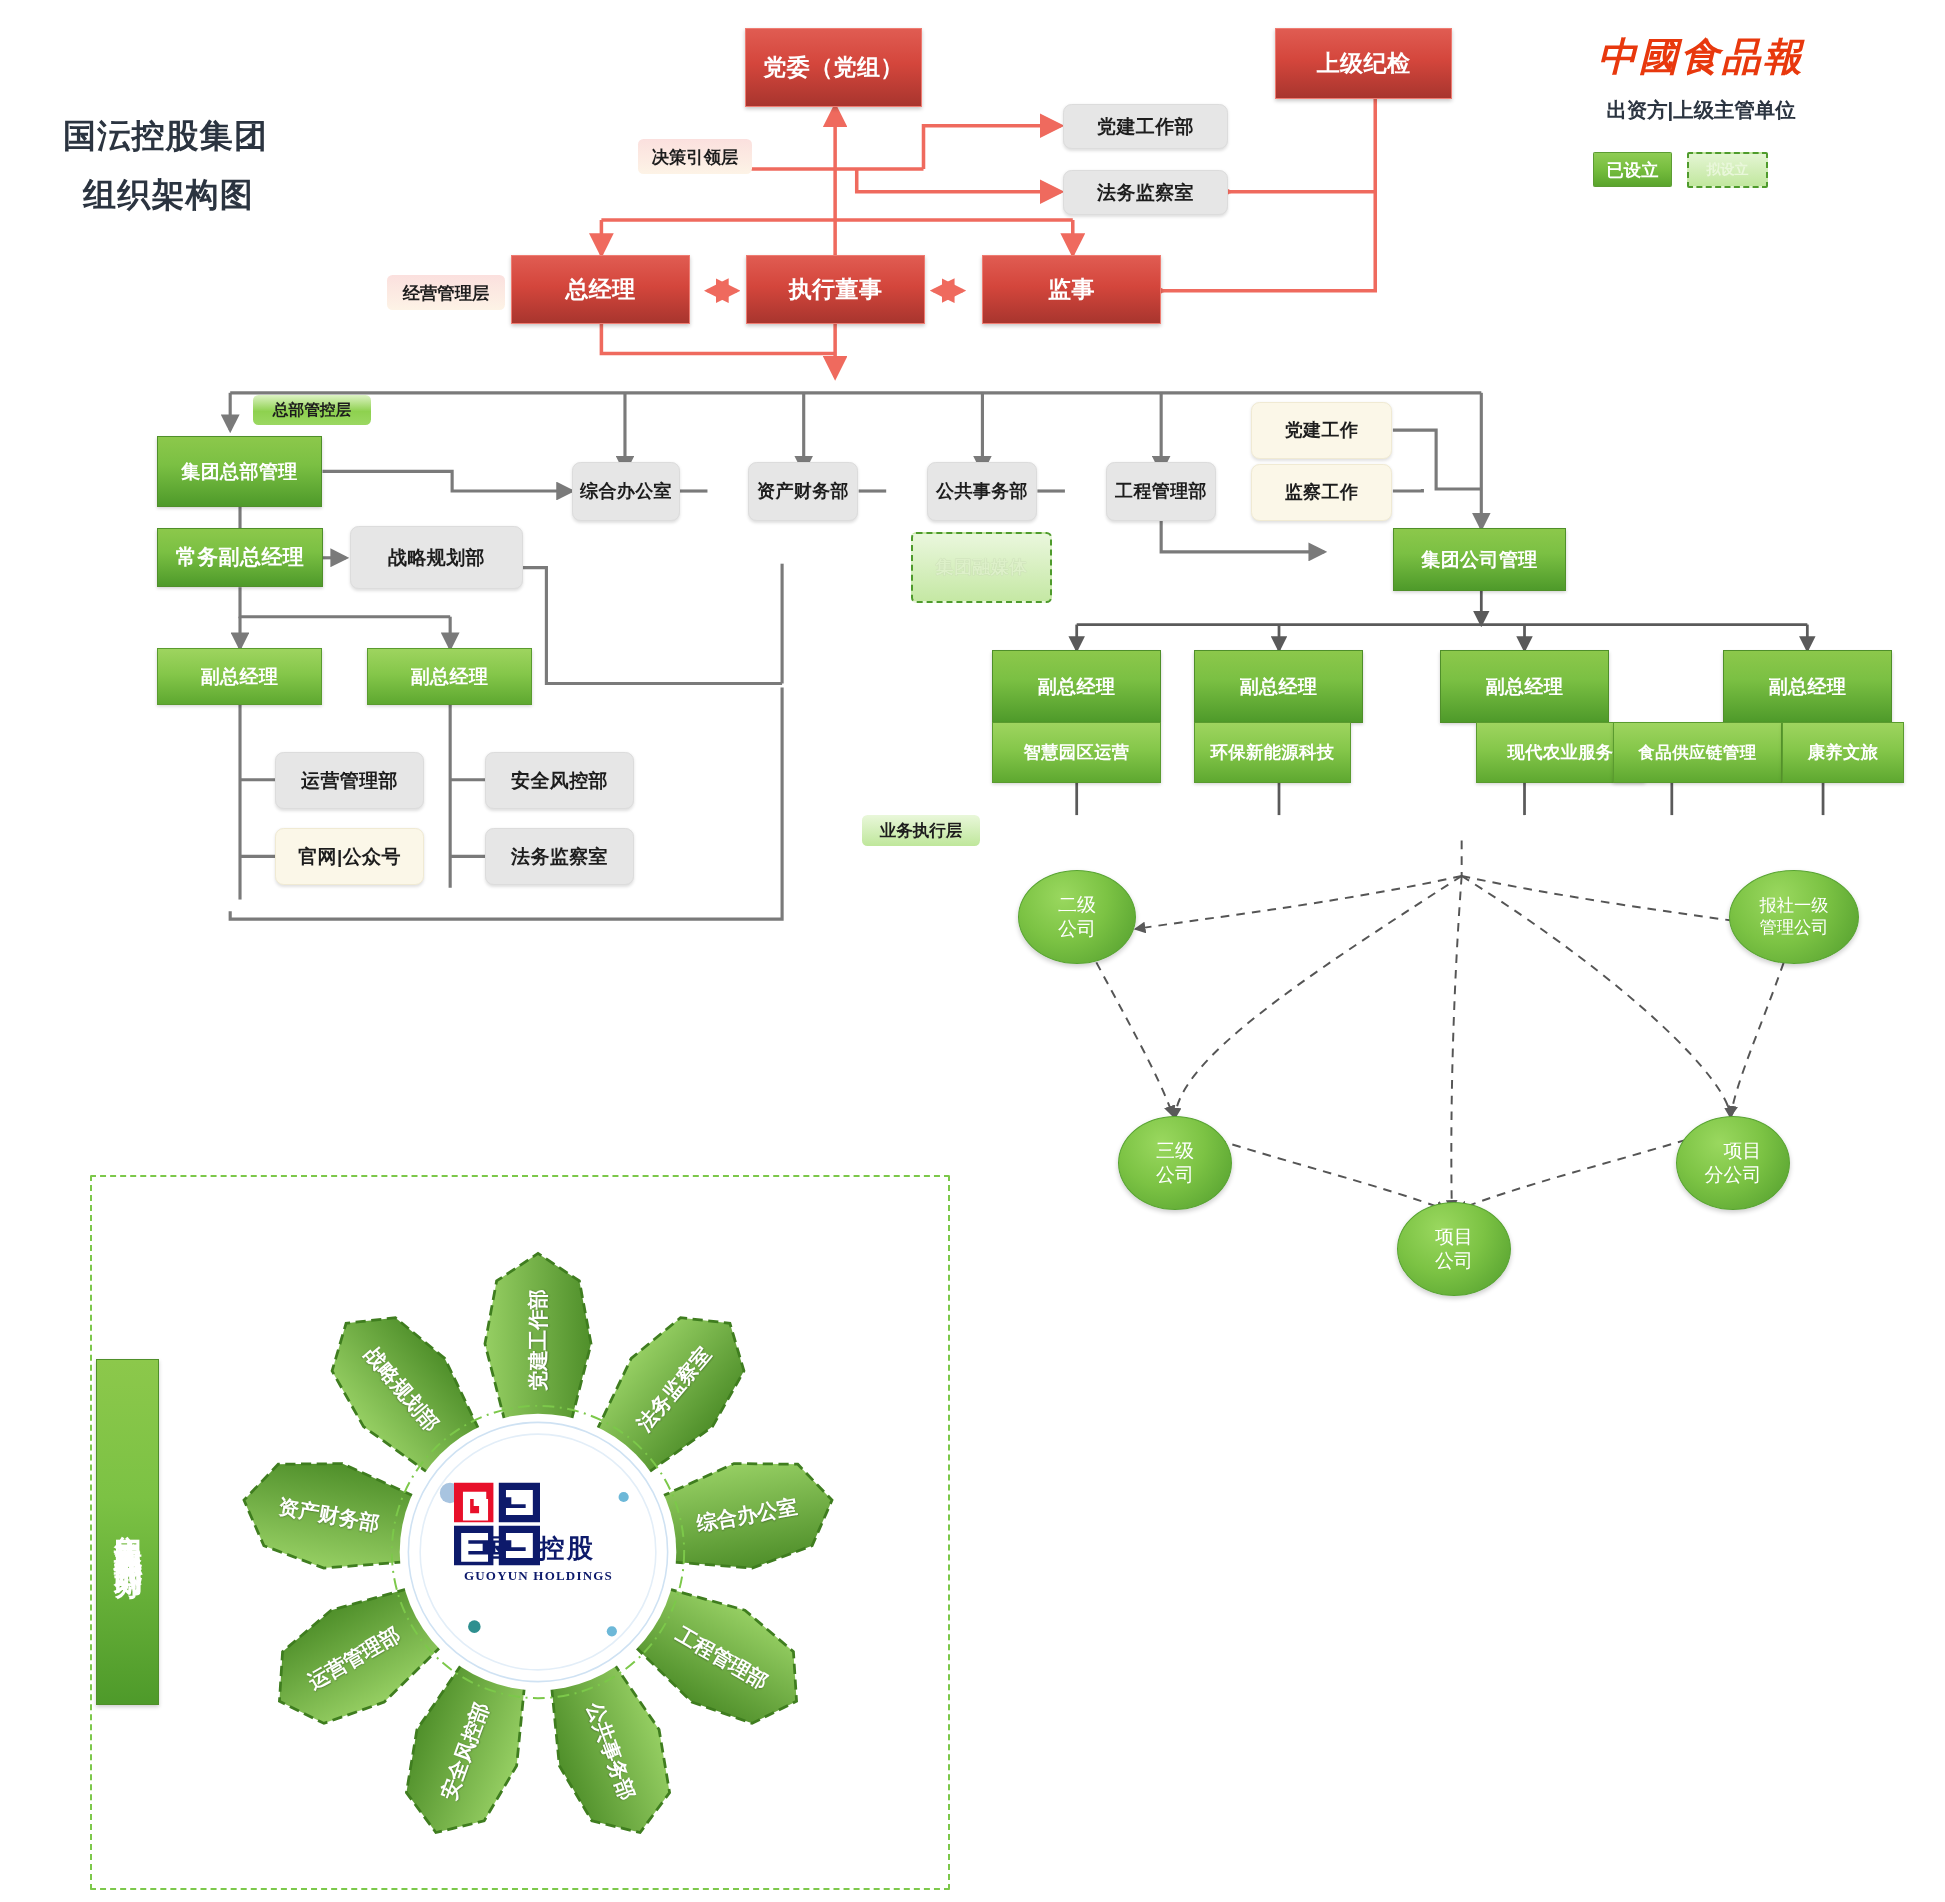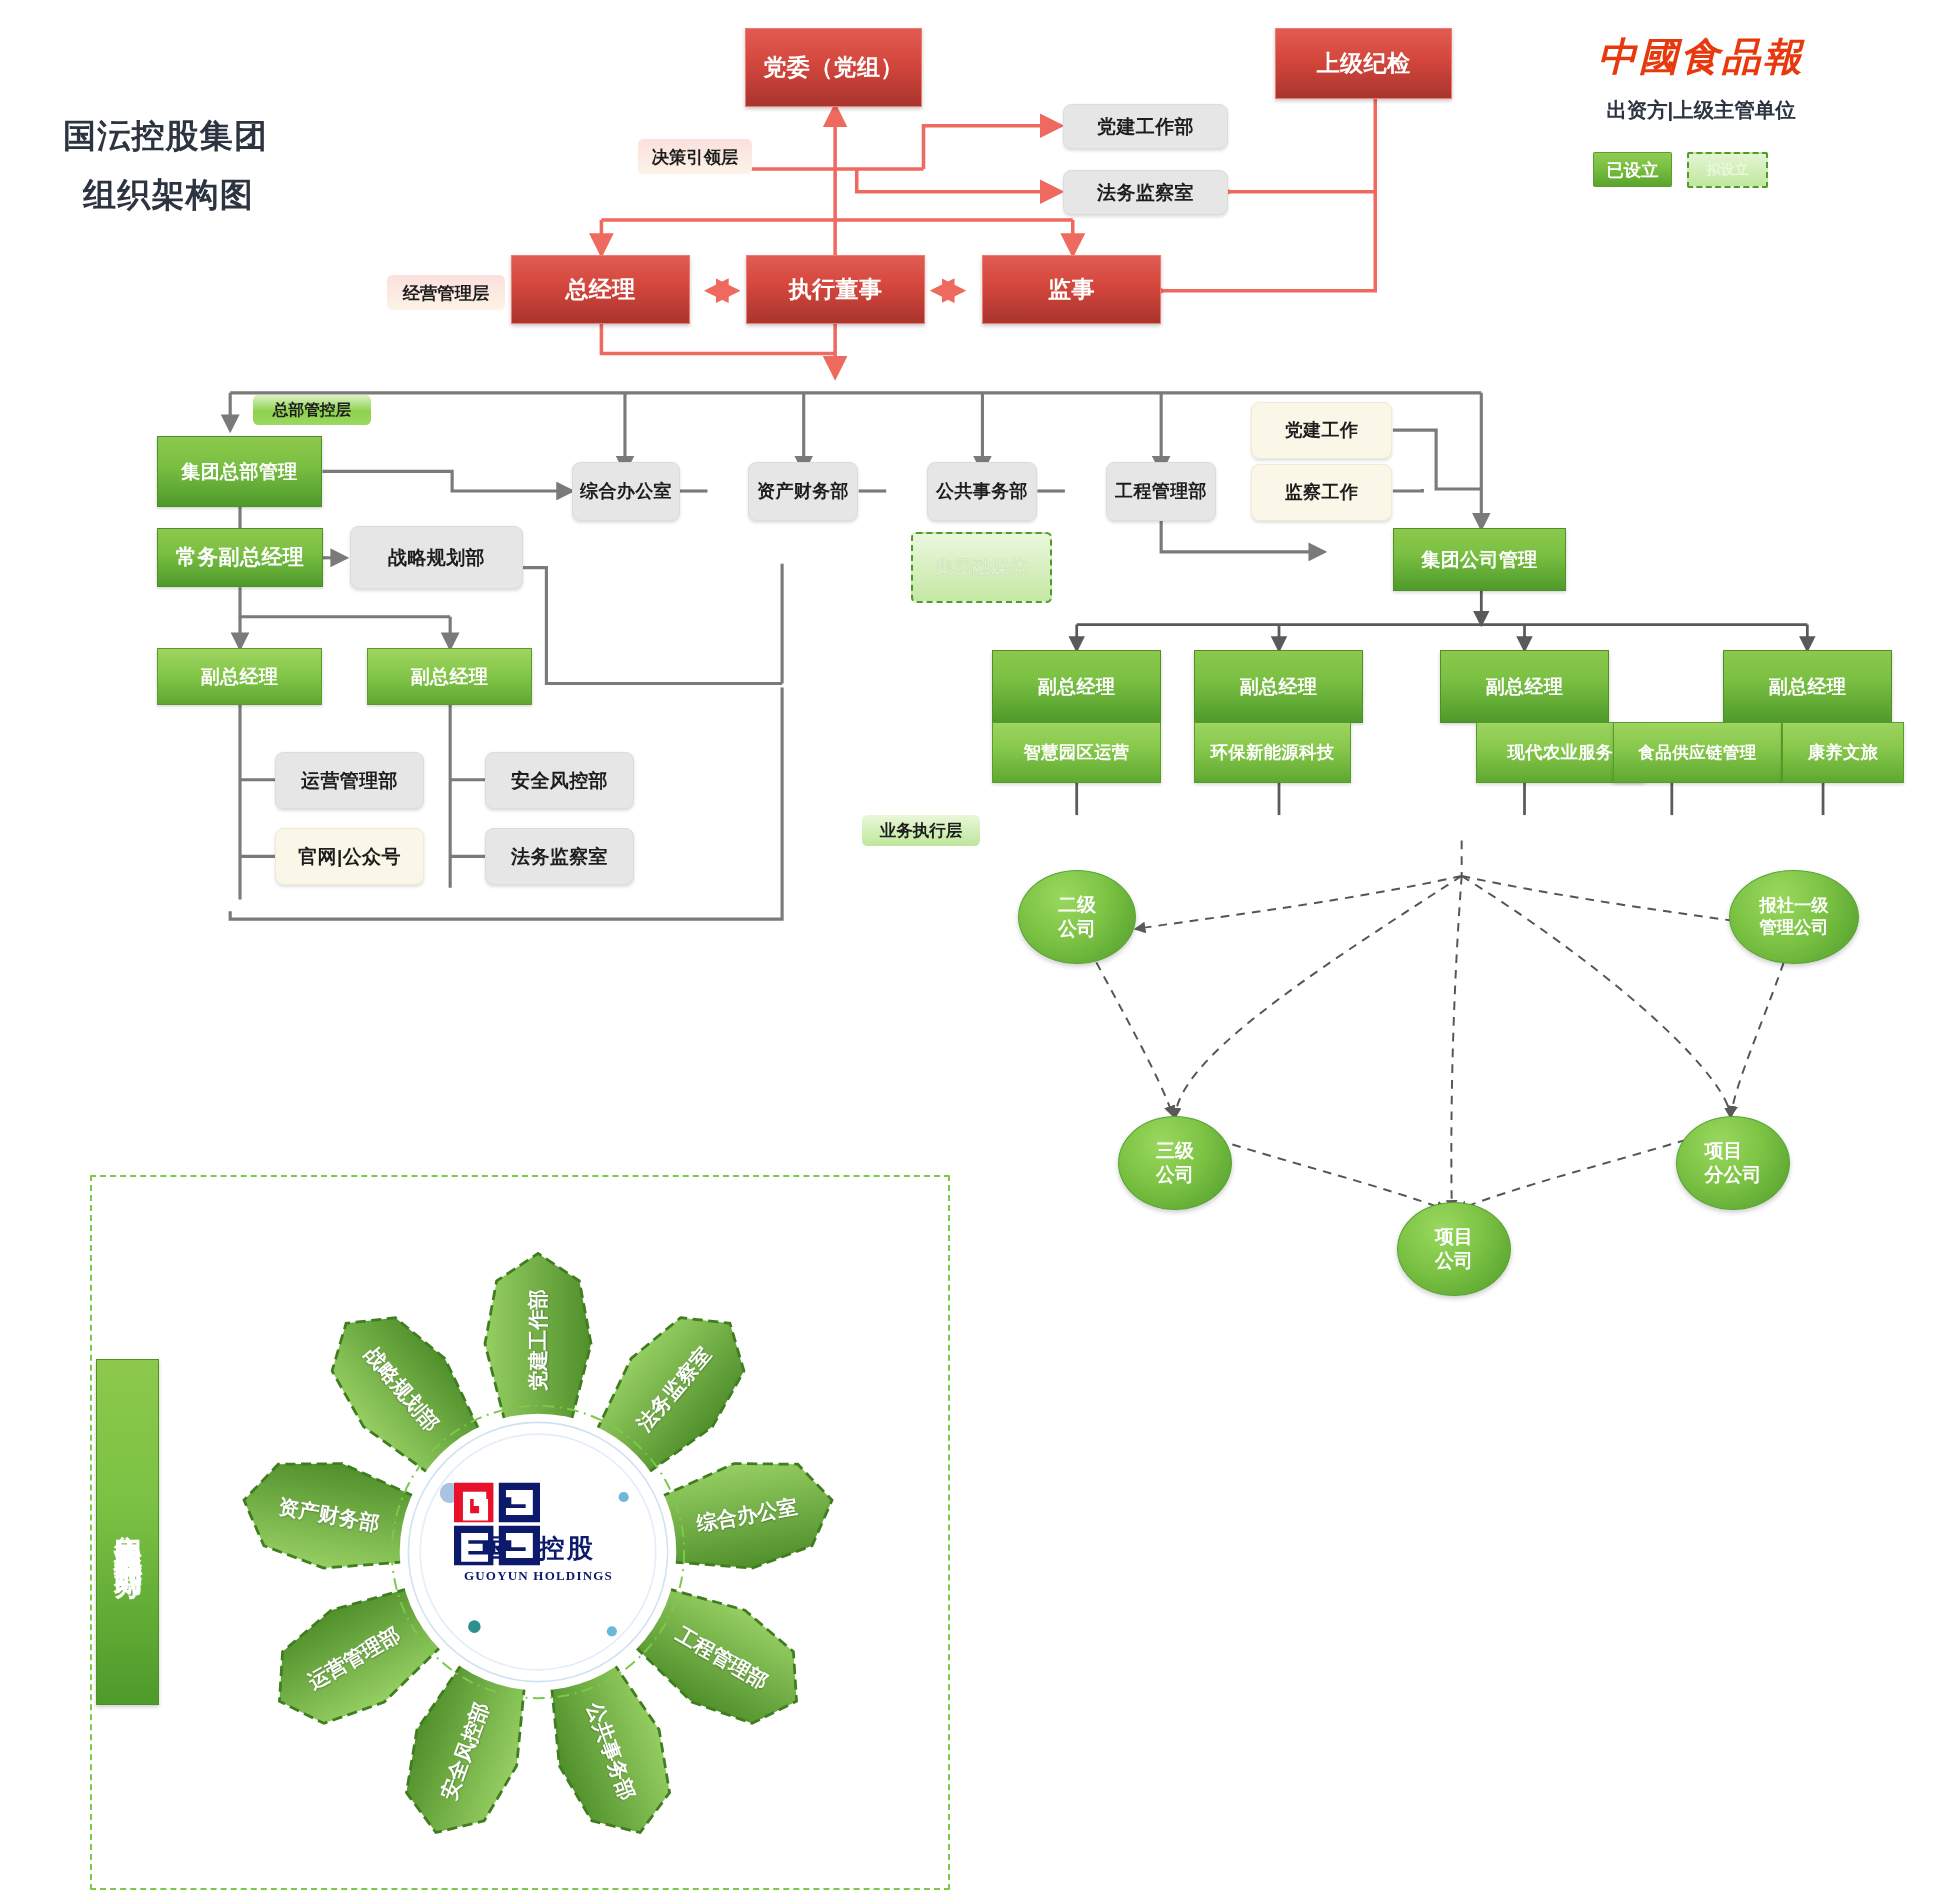"二级" .circ { font-weight: bold -> normal; text-align: left -> right }
